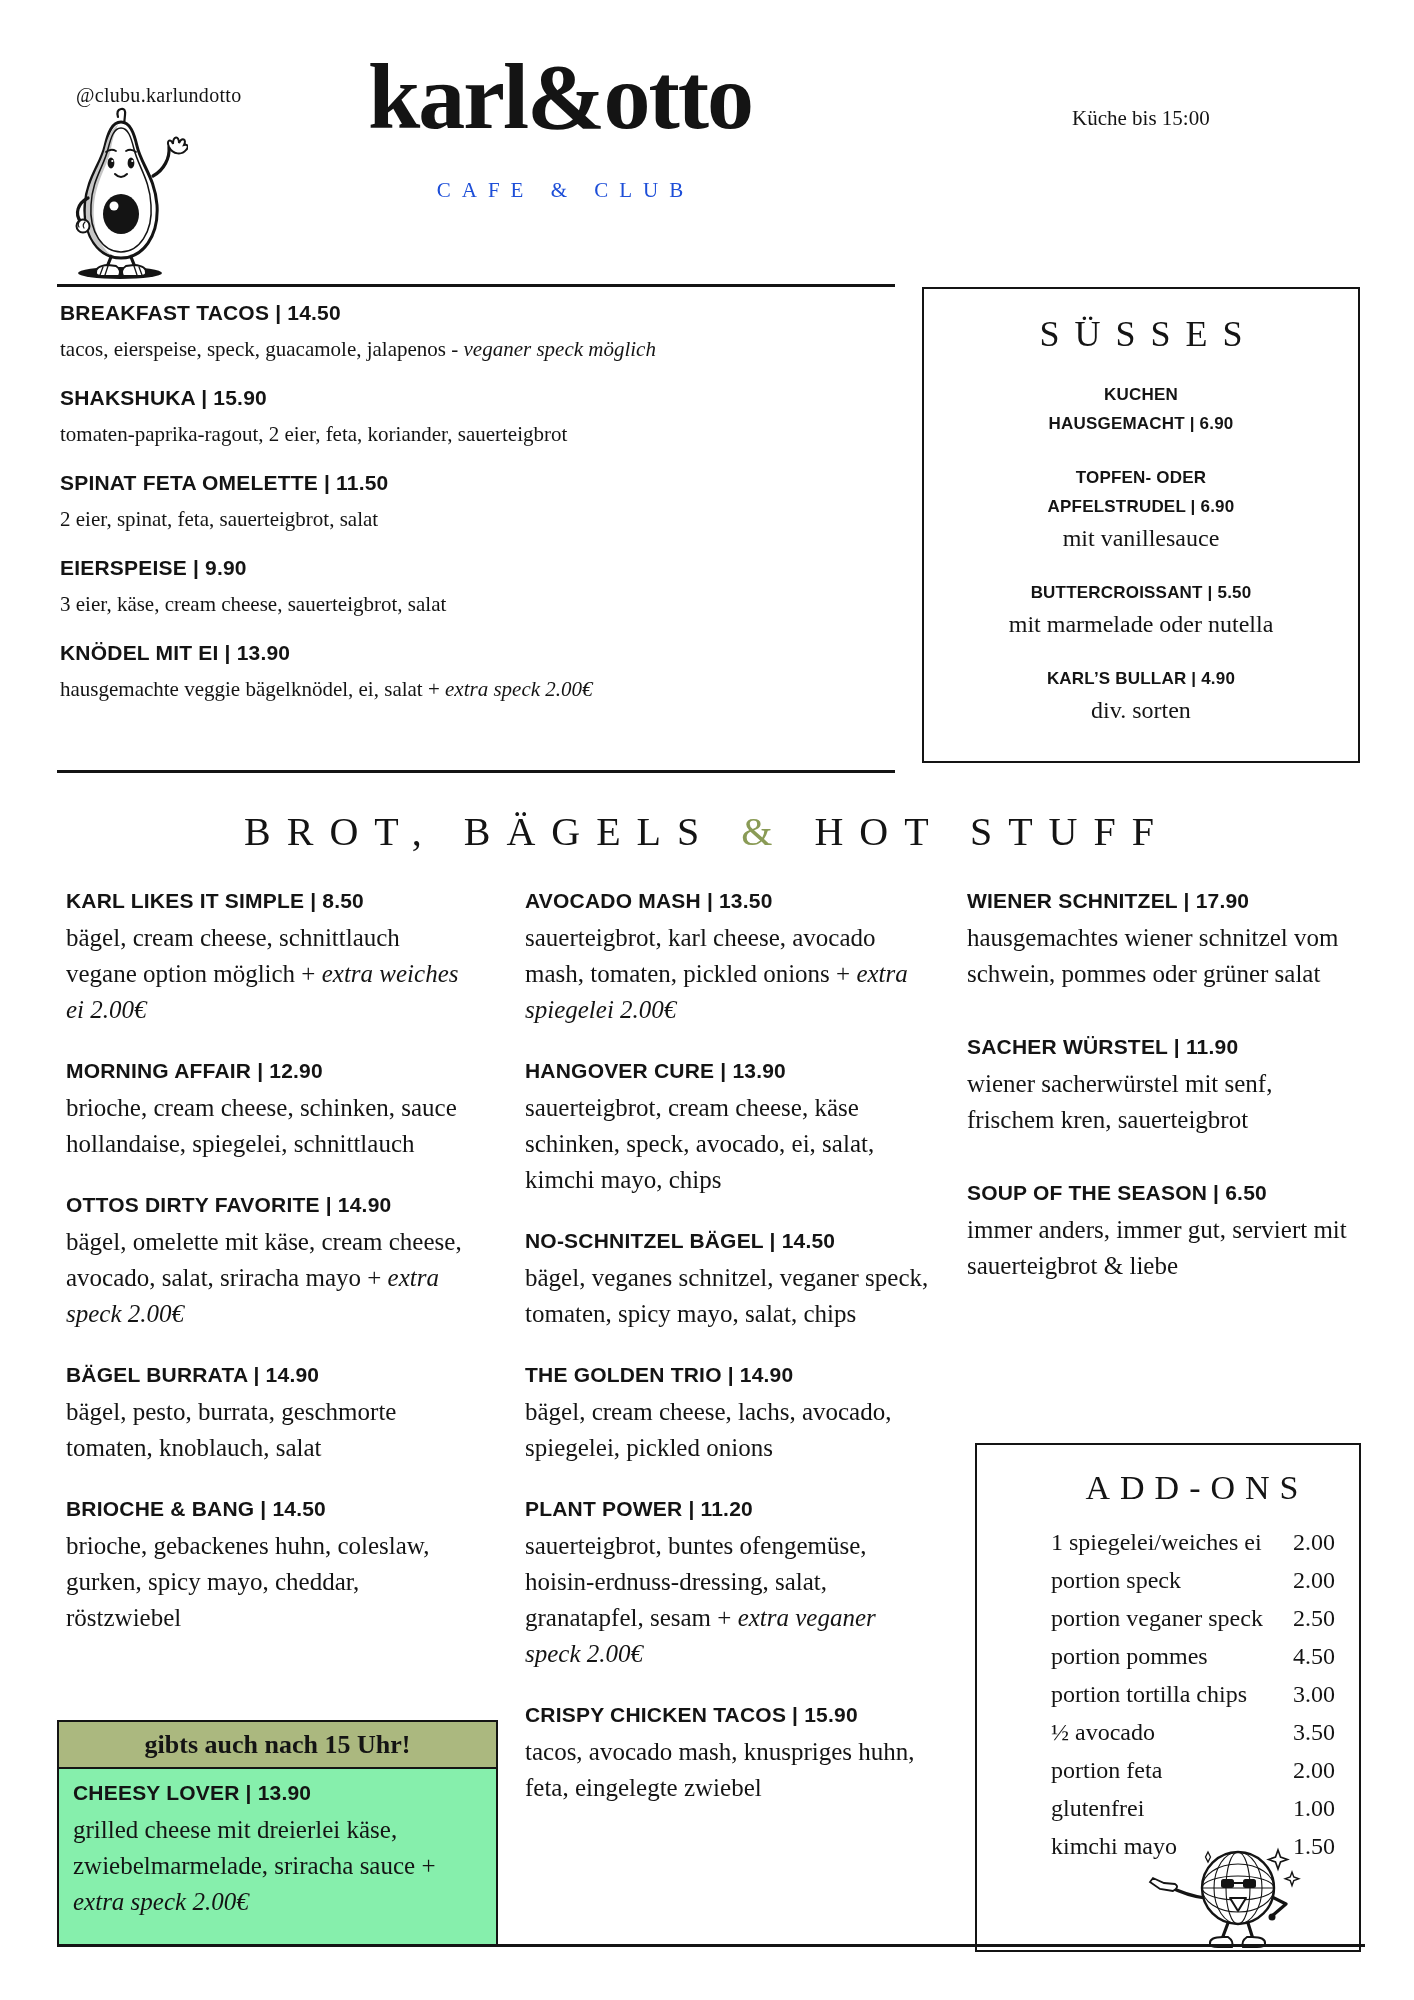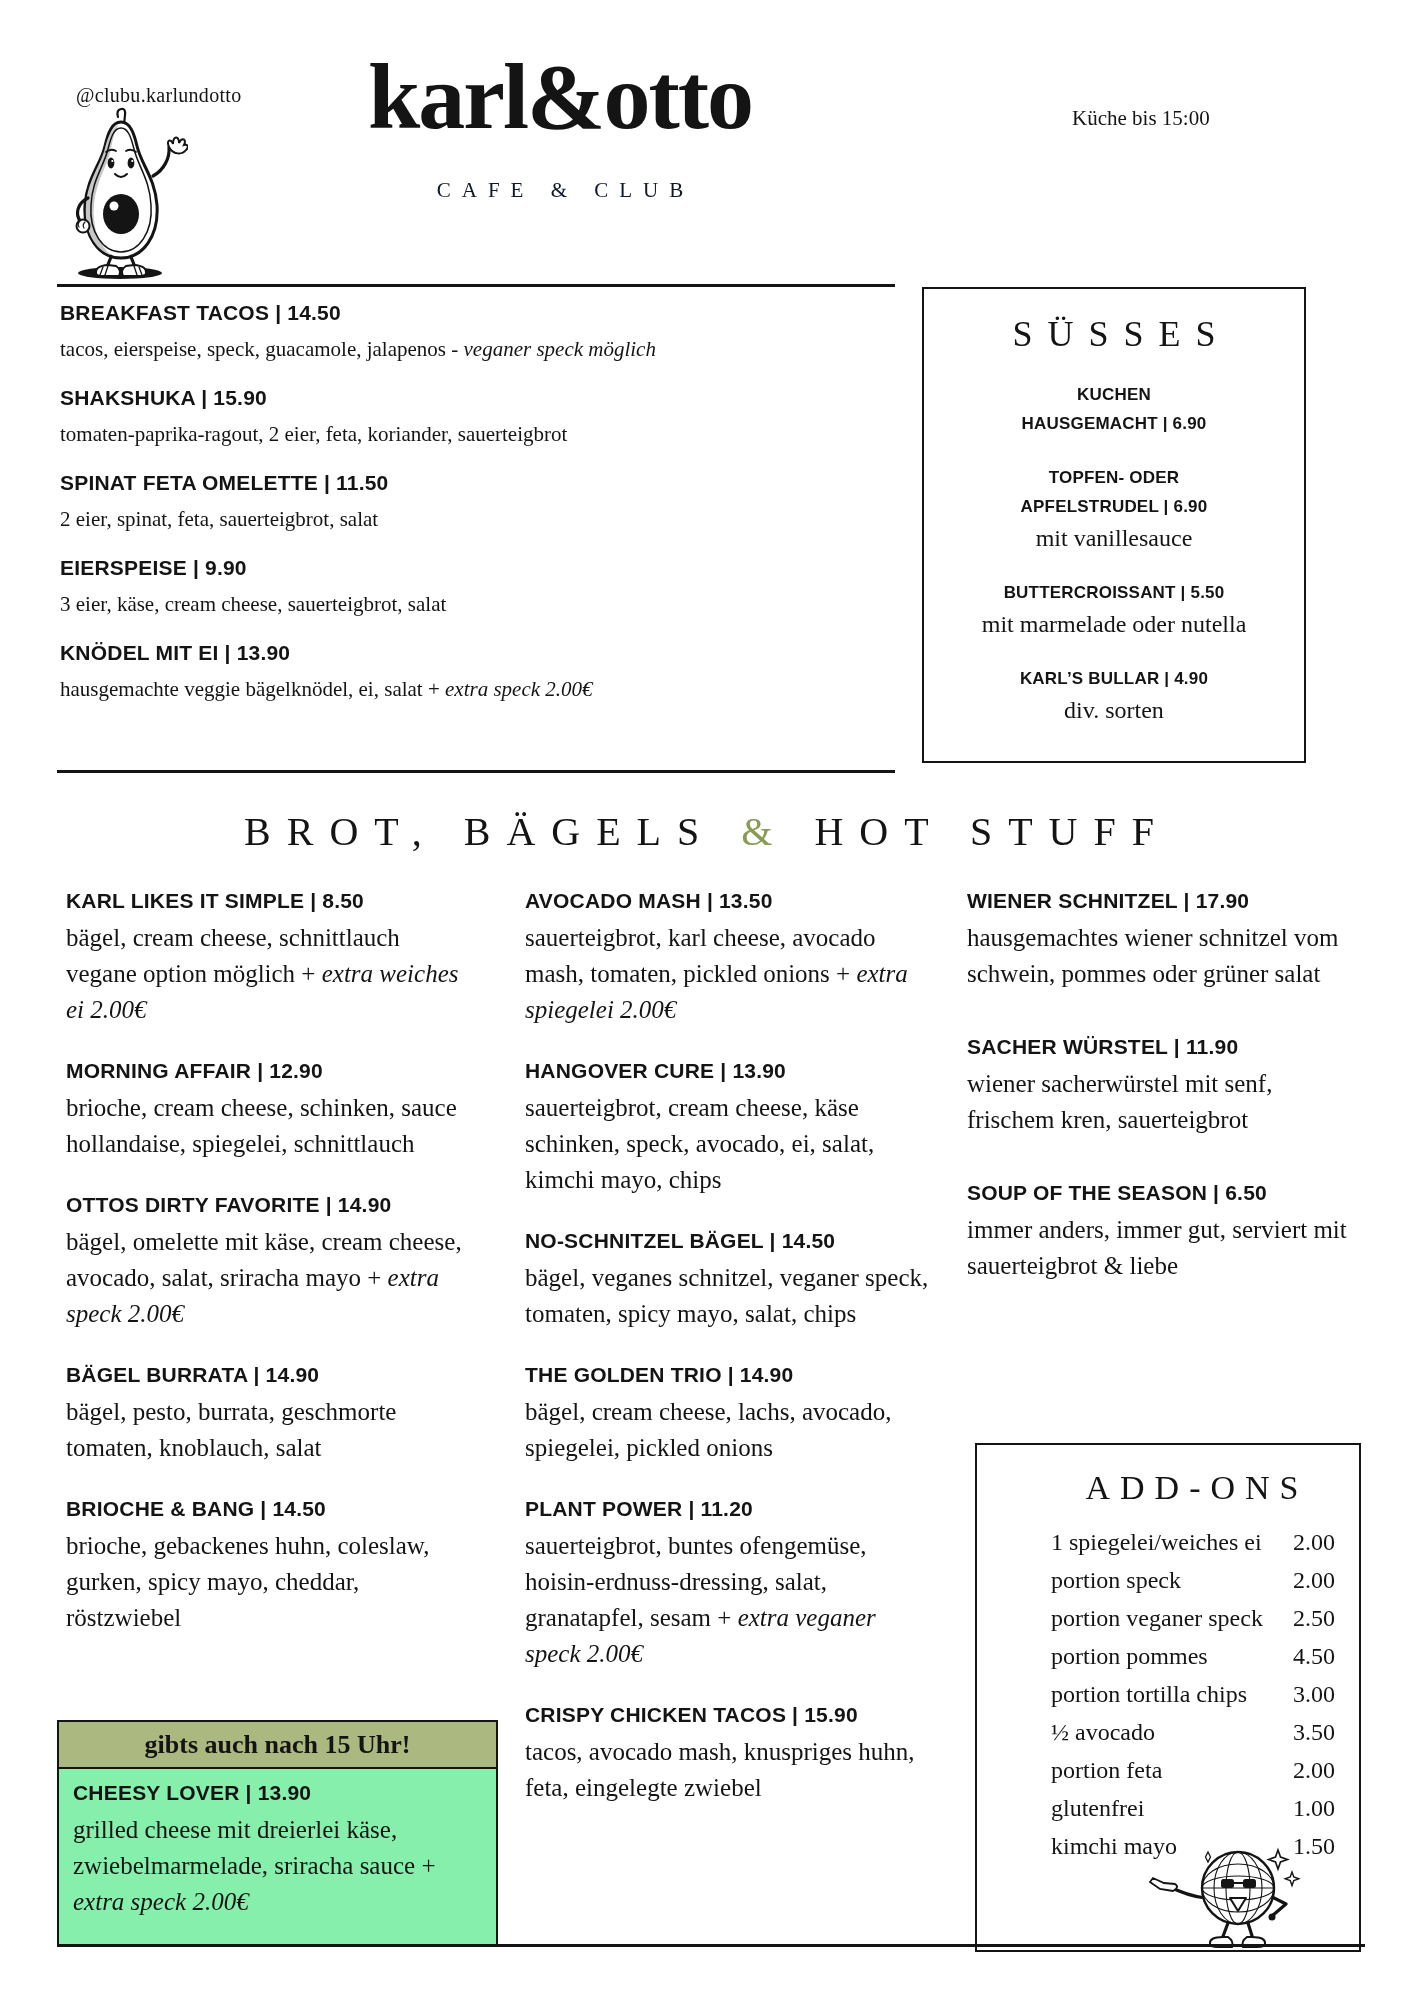"CAFE & CLUB" .subtitle { color: #0f172a -> #1d4ed8 }
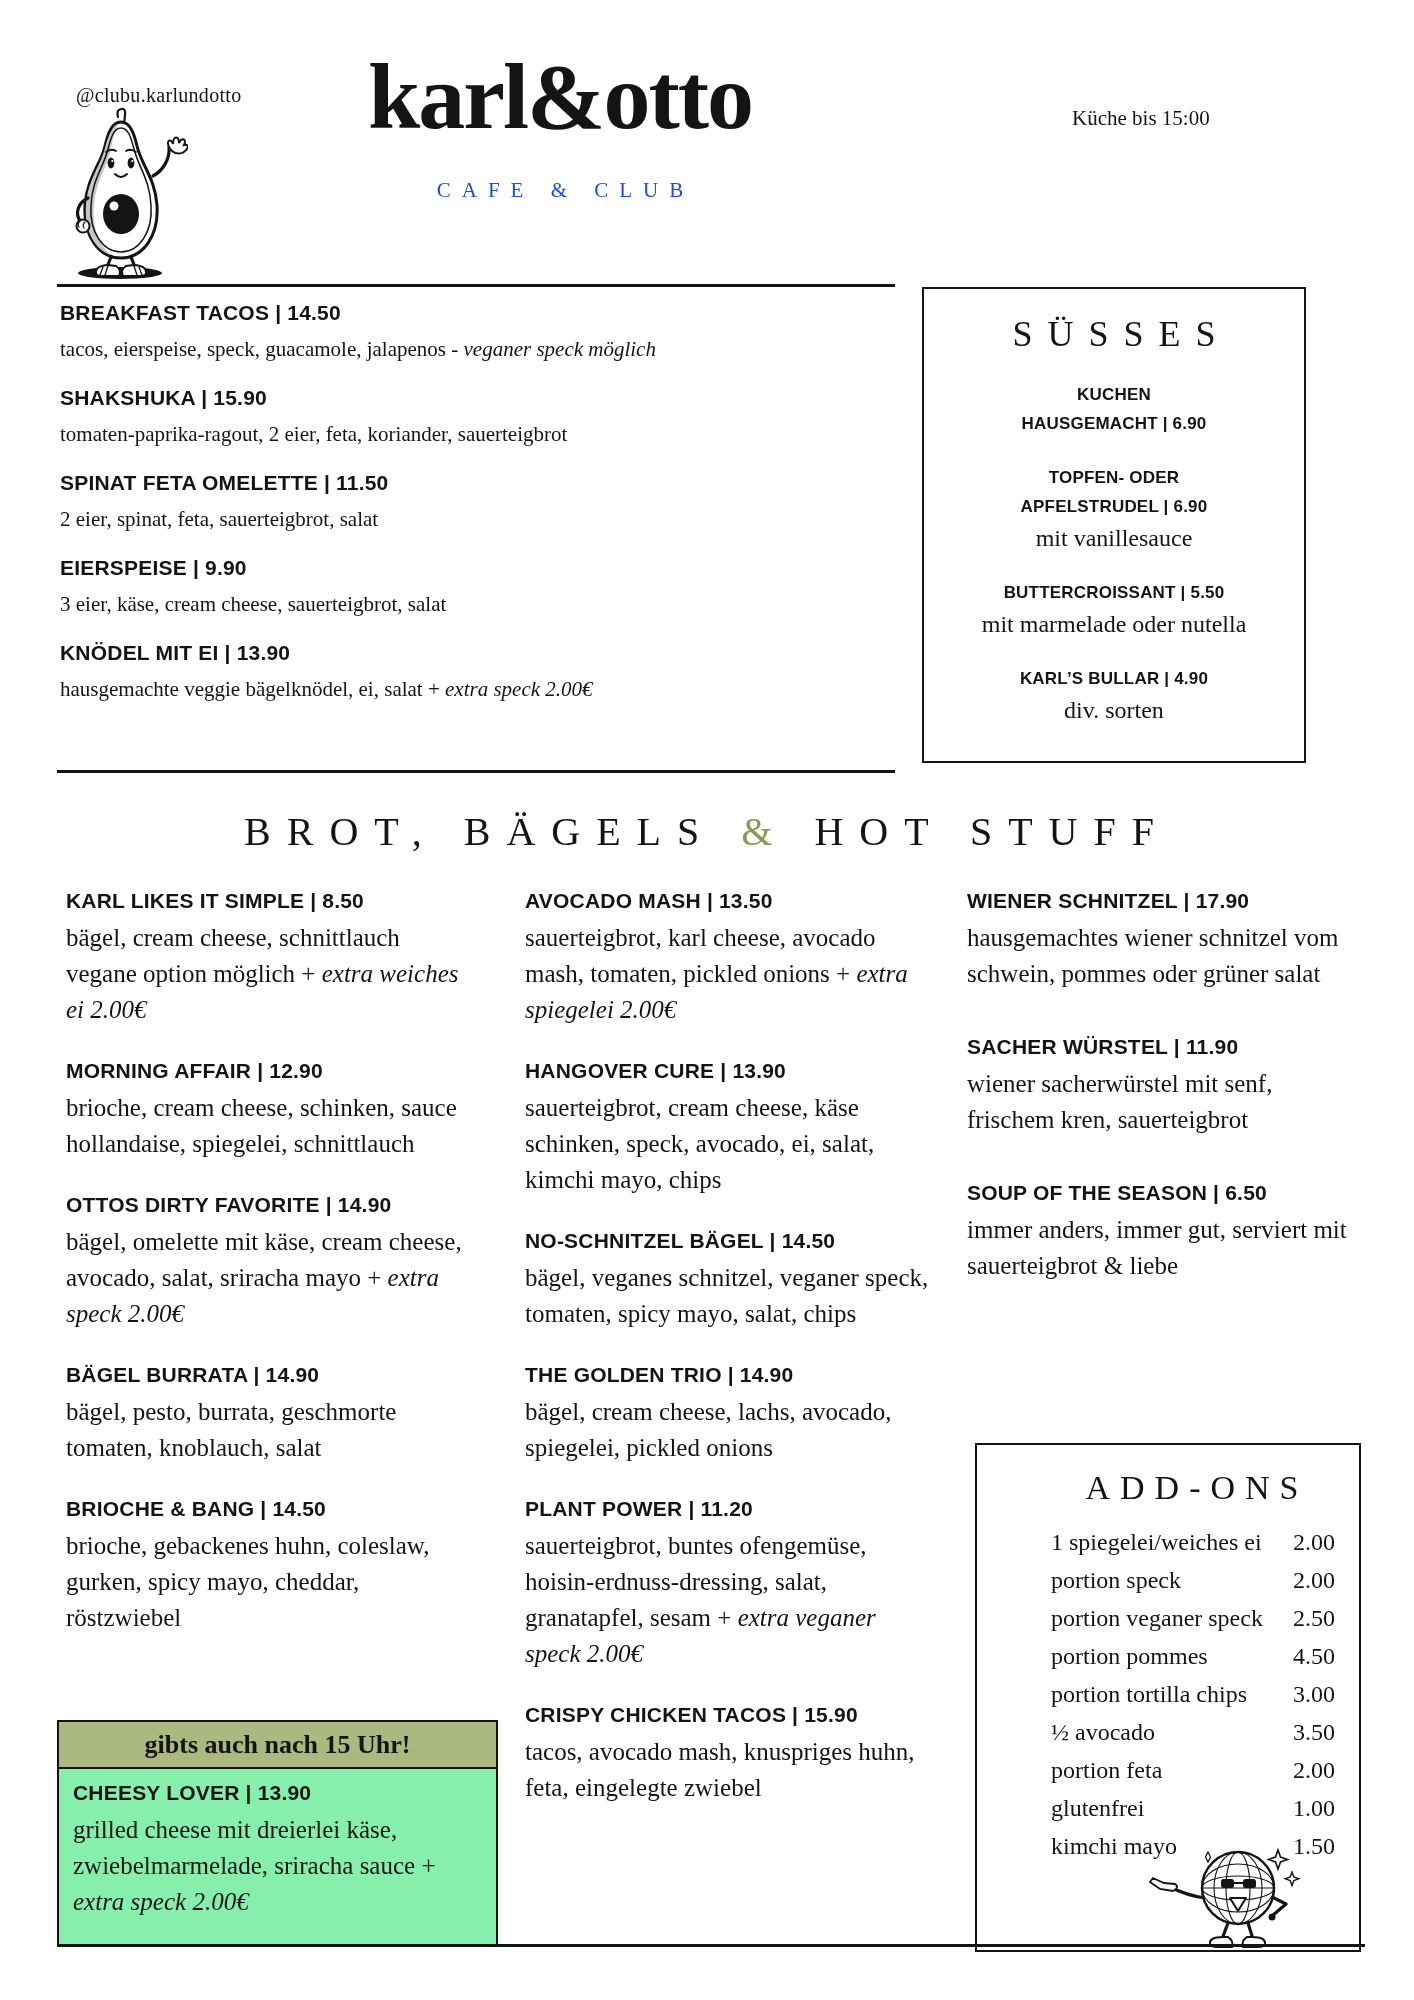"SÜSSES" .suesses { width: 384px -> 438px }
